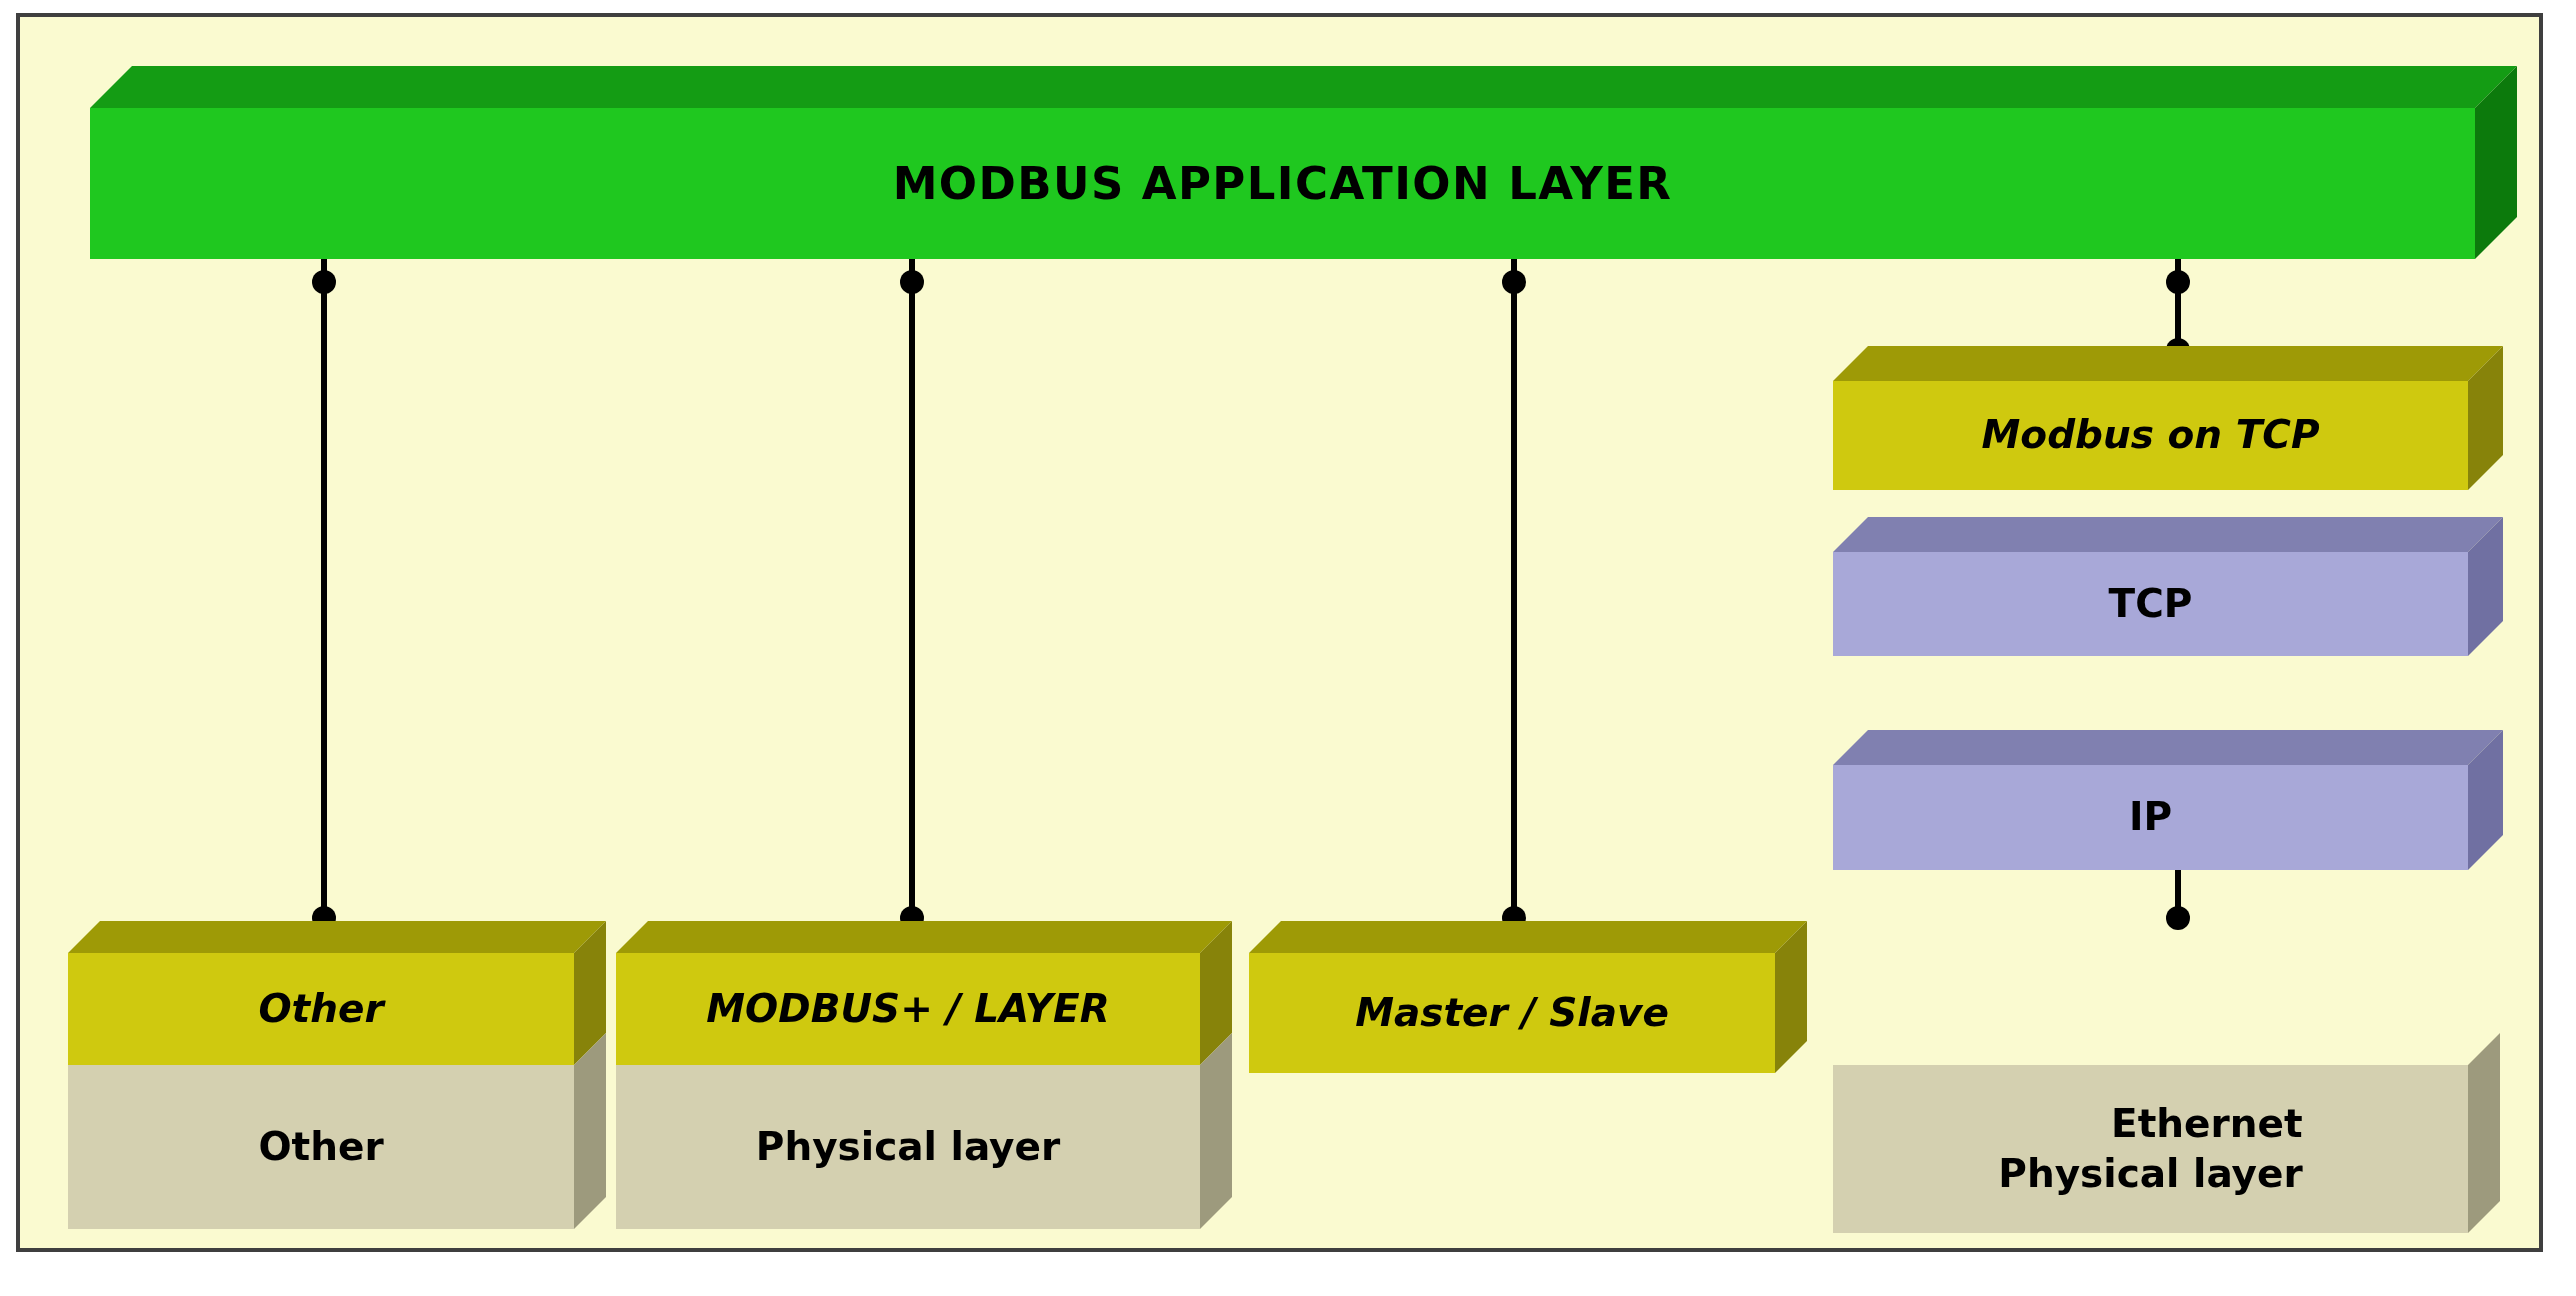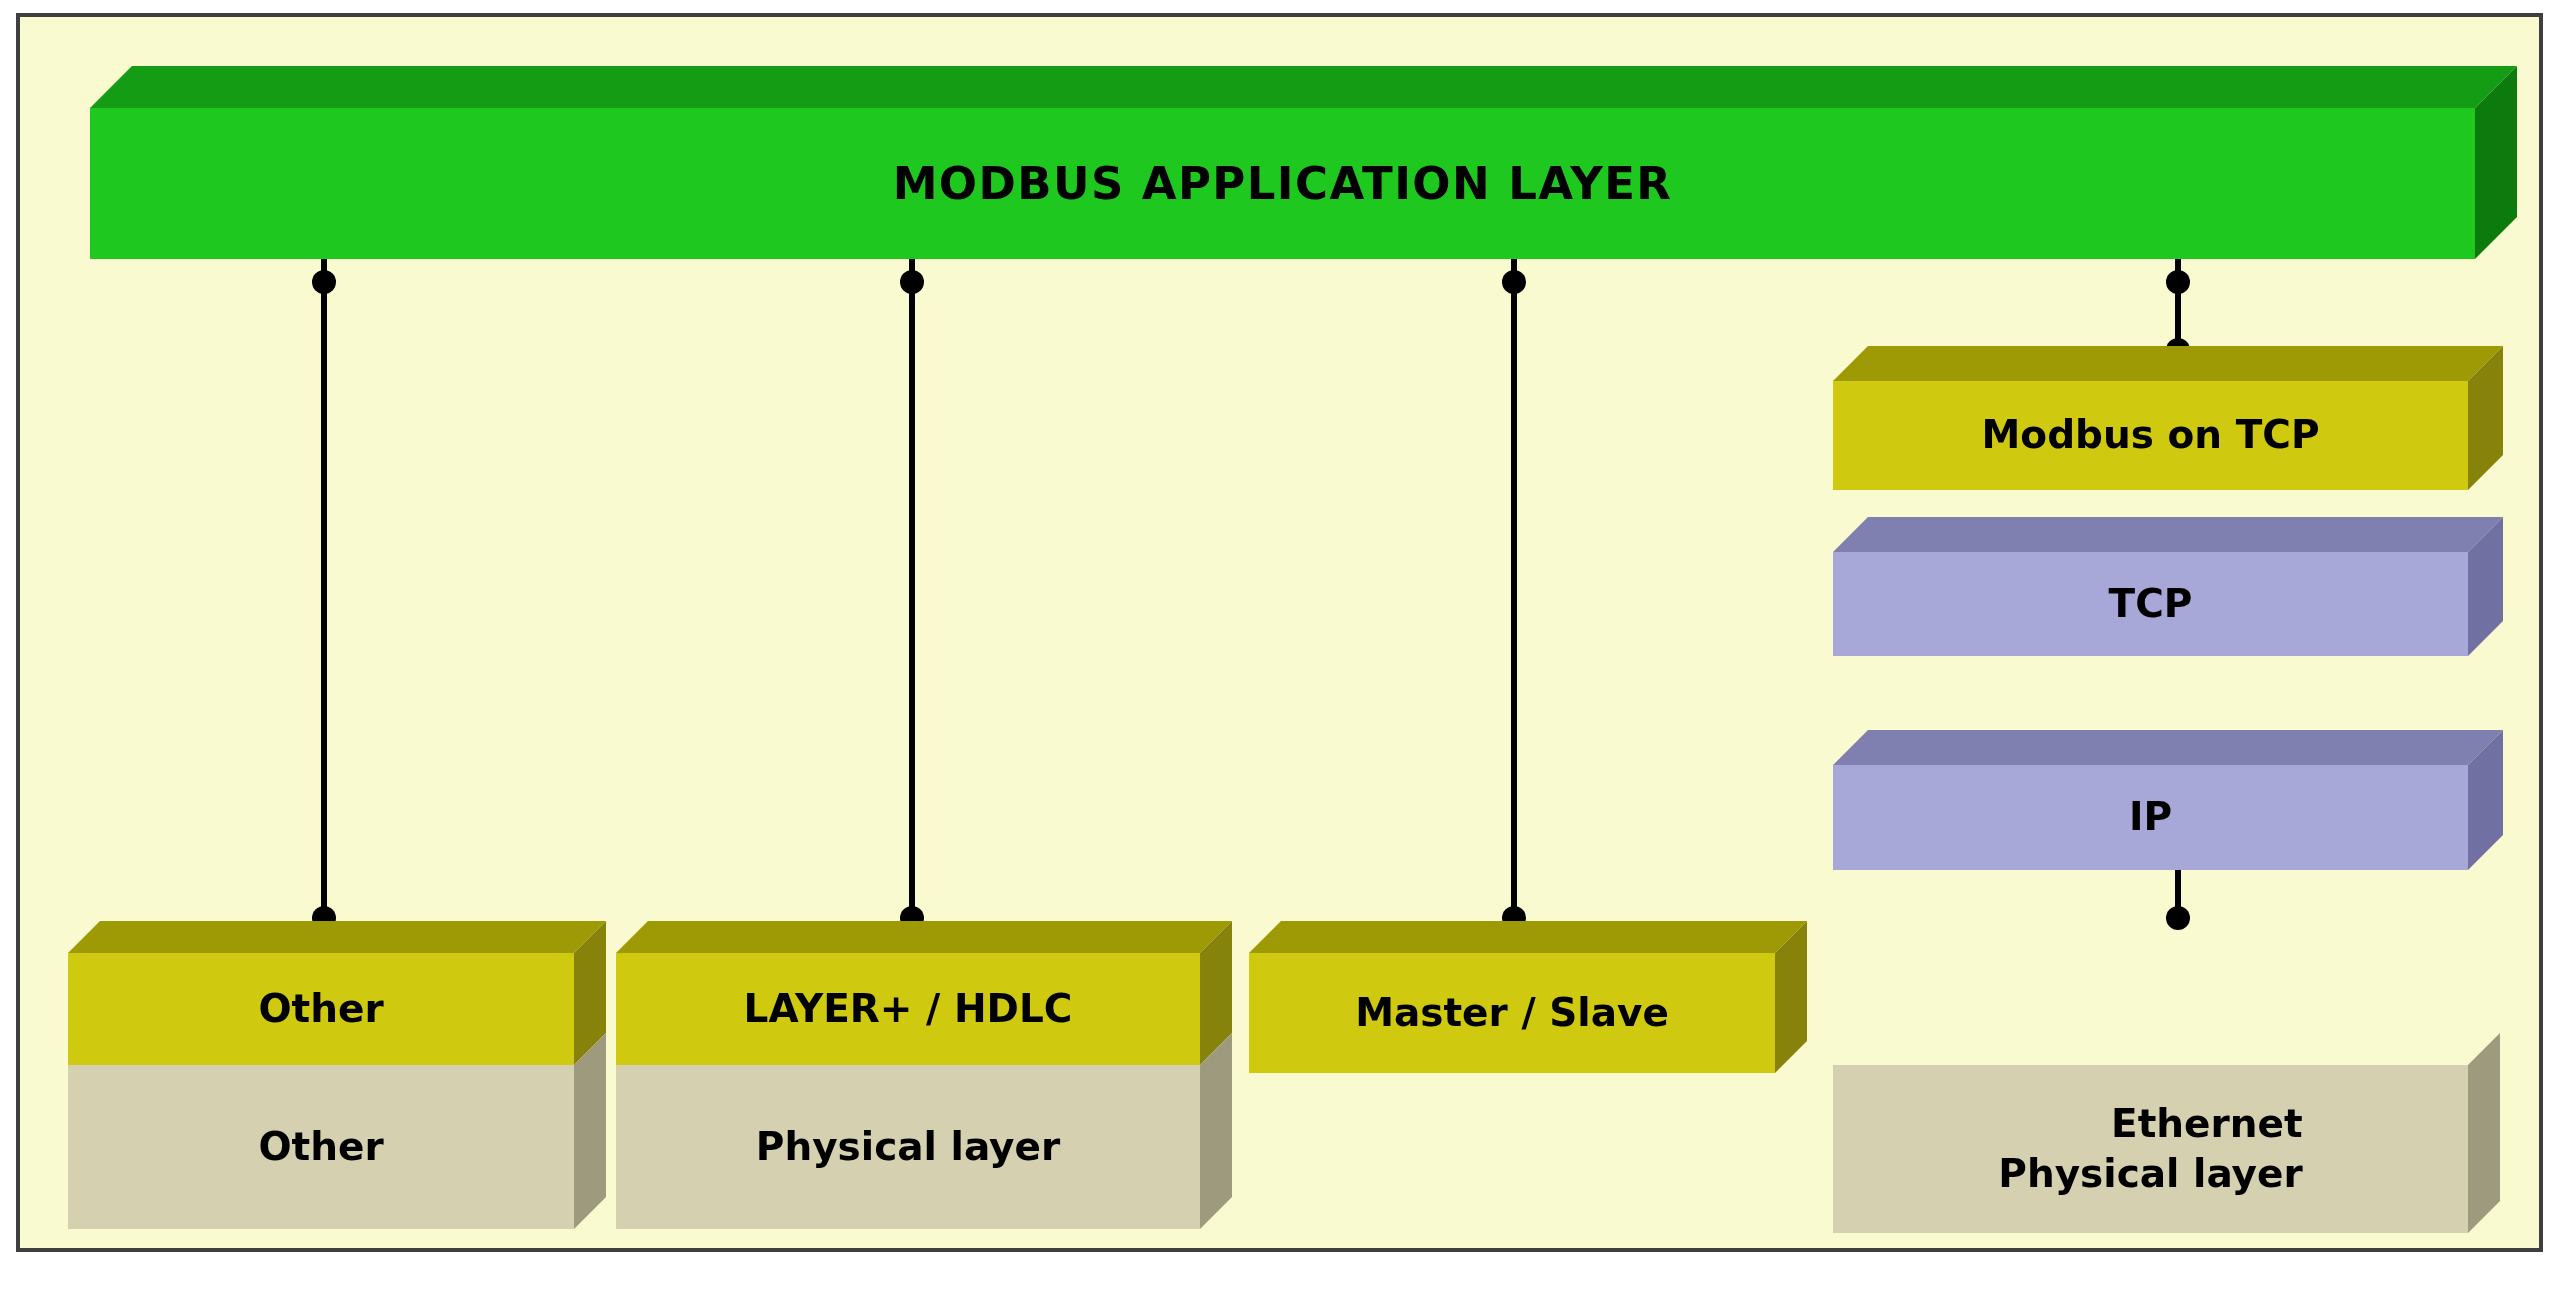"Modbus on TCP" .yellow .front { font-style: none -> italic }
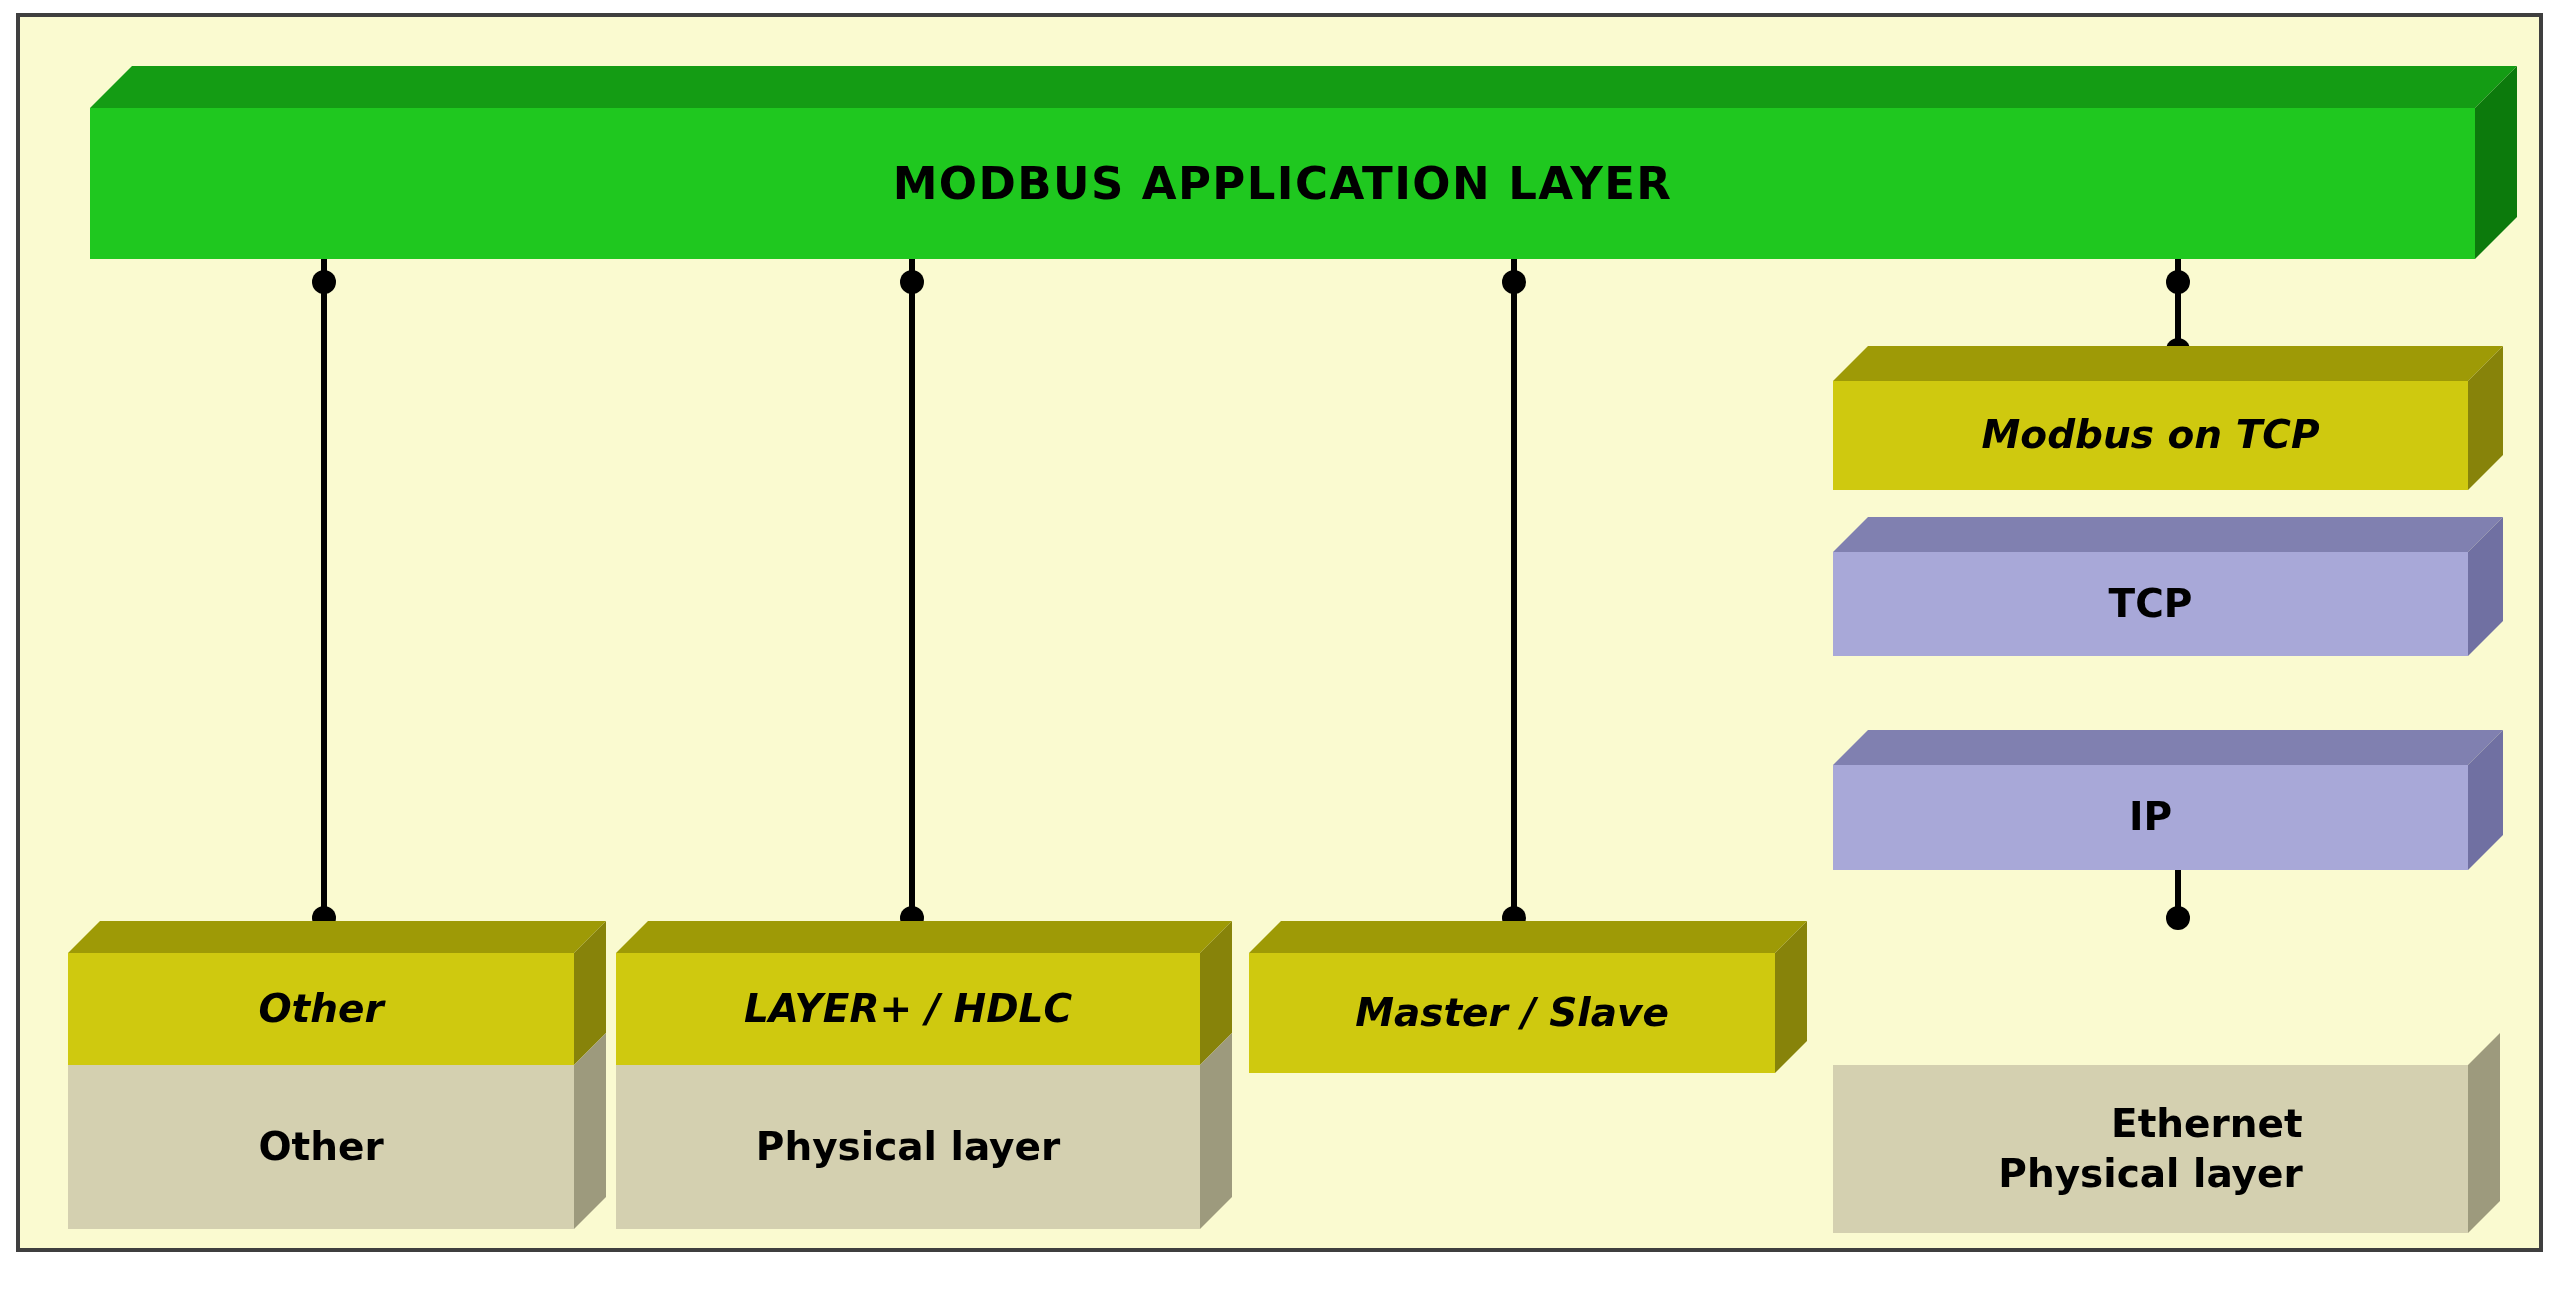"LAYER+ / HDLC" div.front { text: LAYER+ / HDLC -> MODBUS+ / LAYER }
